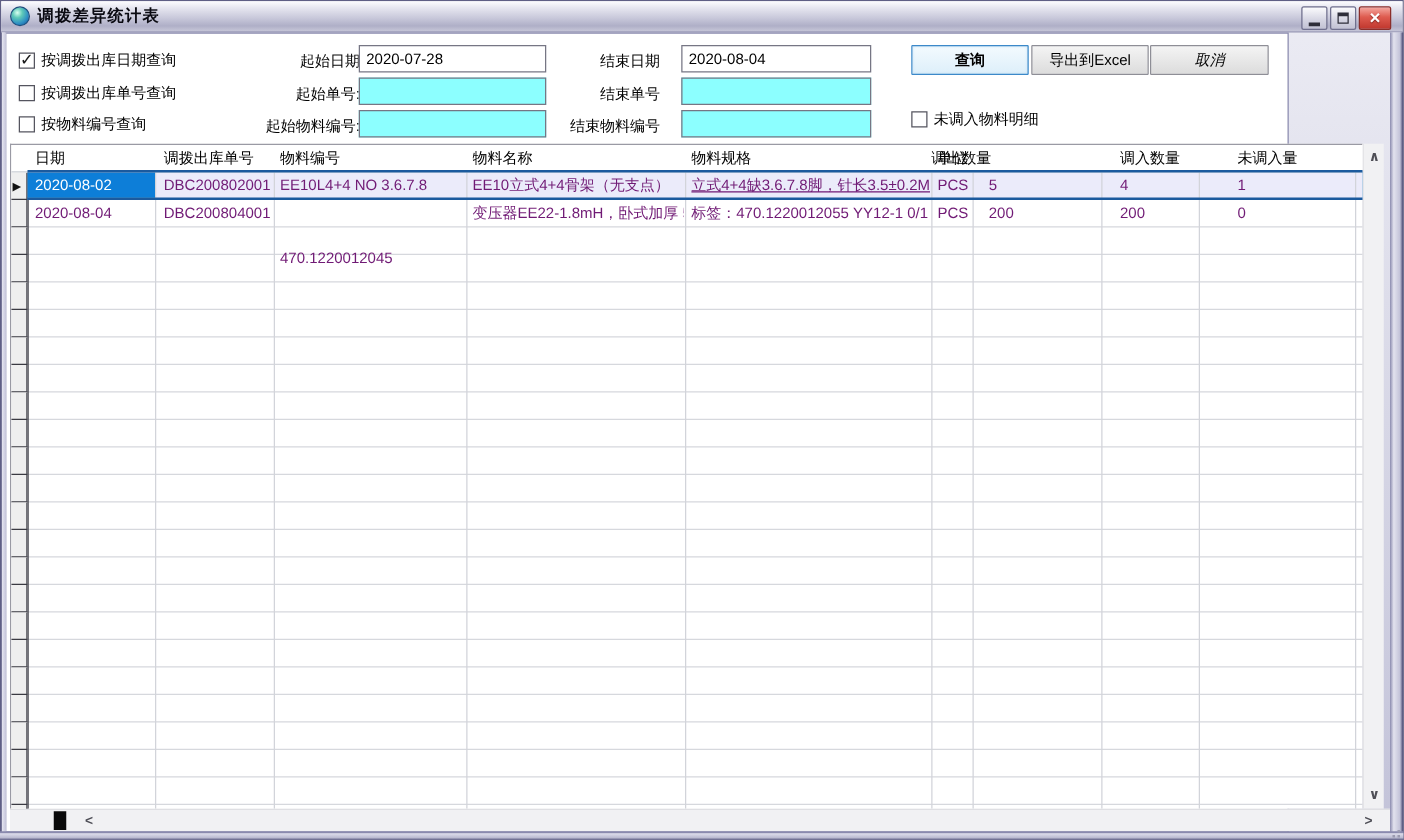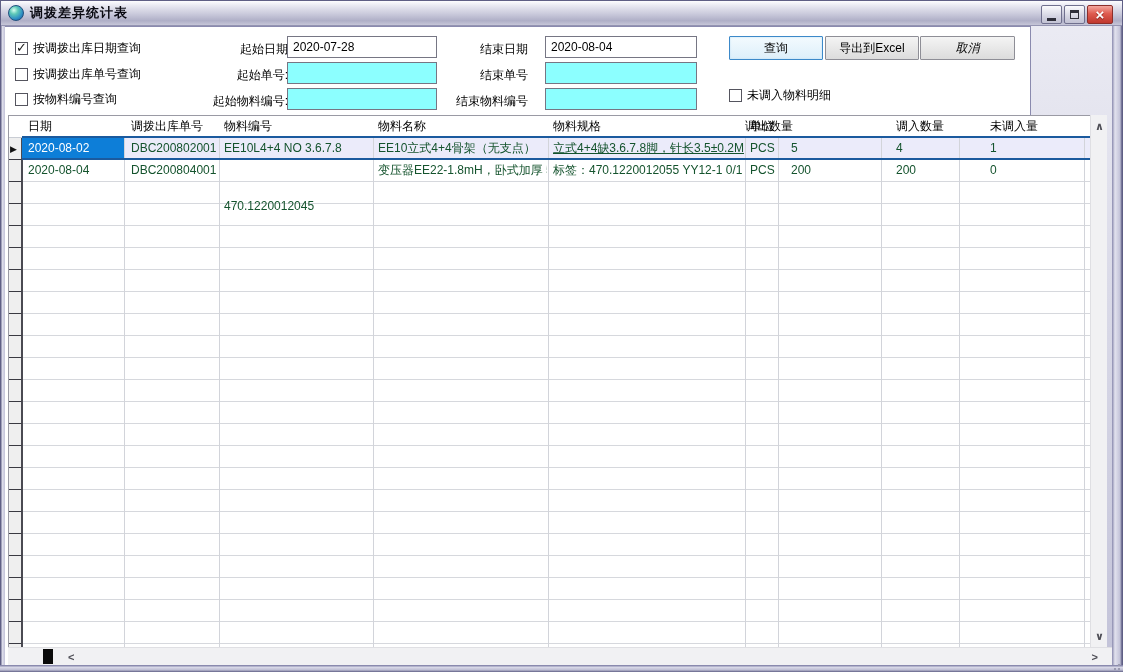"查询" .btn.primary { font-weight: none -> bold }
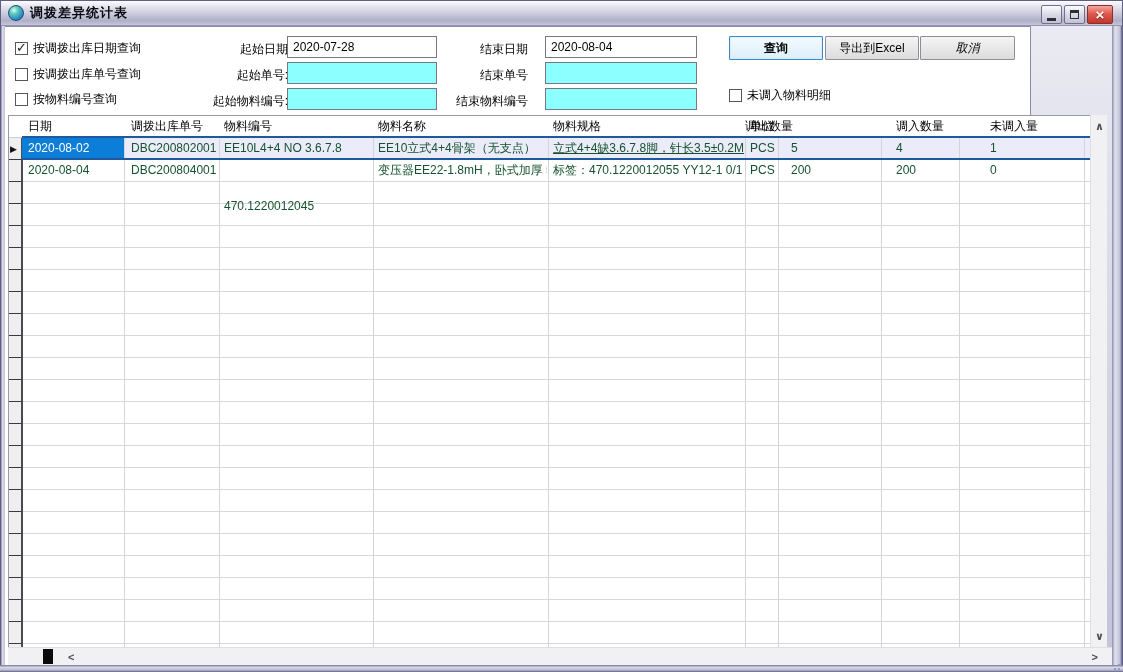"DBC200802001" .gcell { color: #14532d -> #701a75 }
